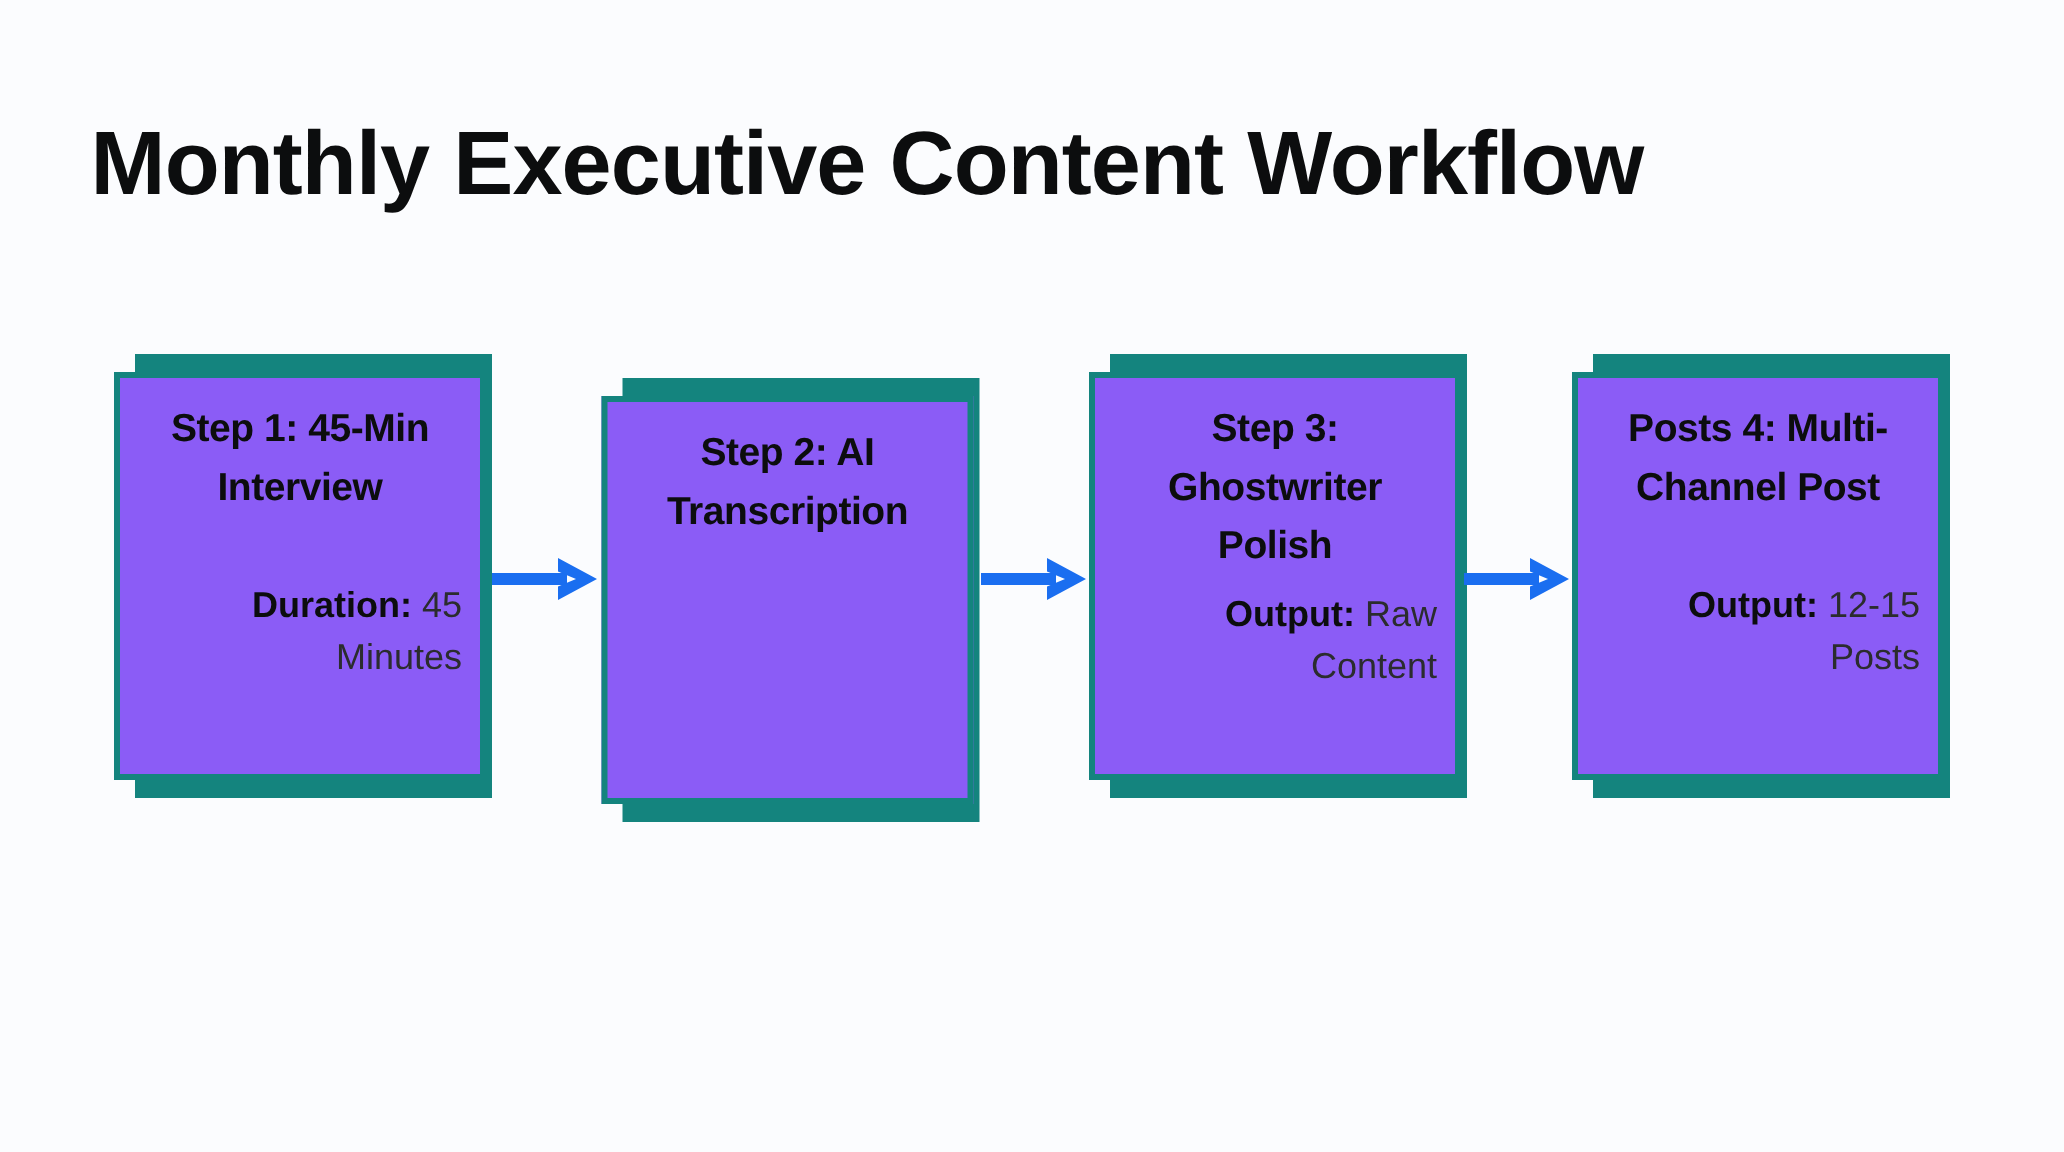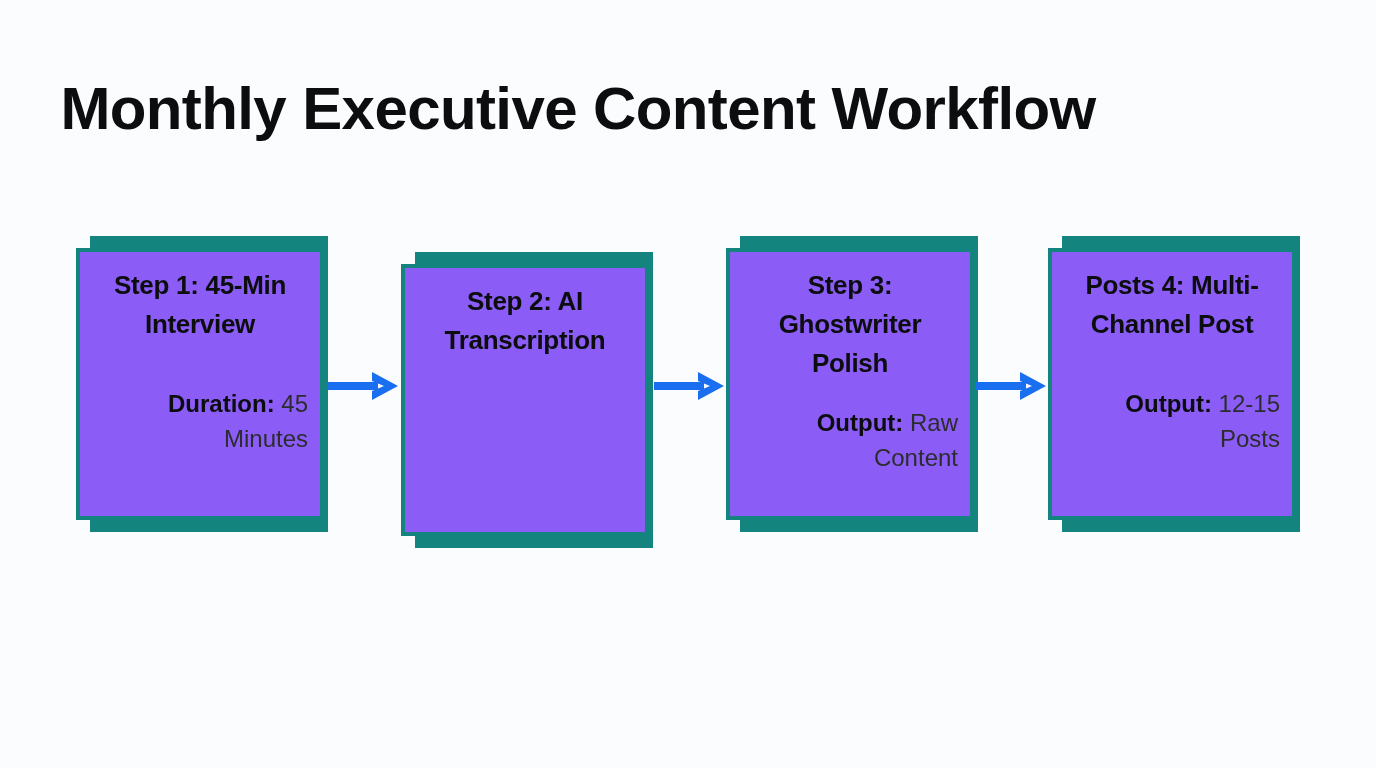"Output: Raw Content" .gap-sm { margin-top: 22px -> 9px }
